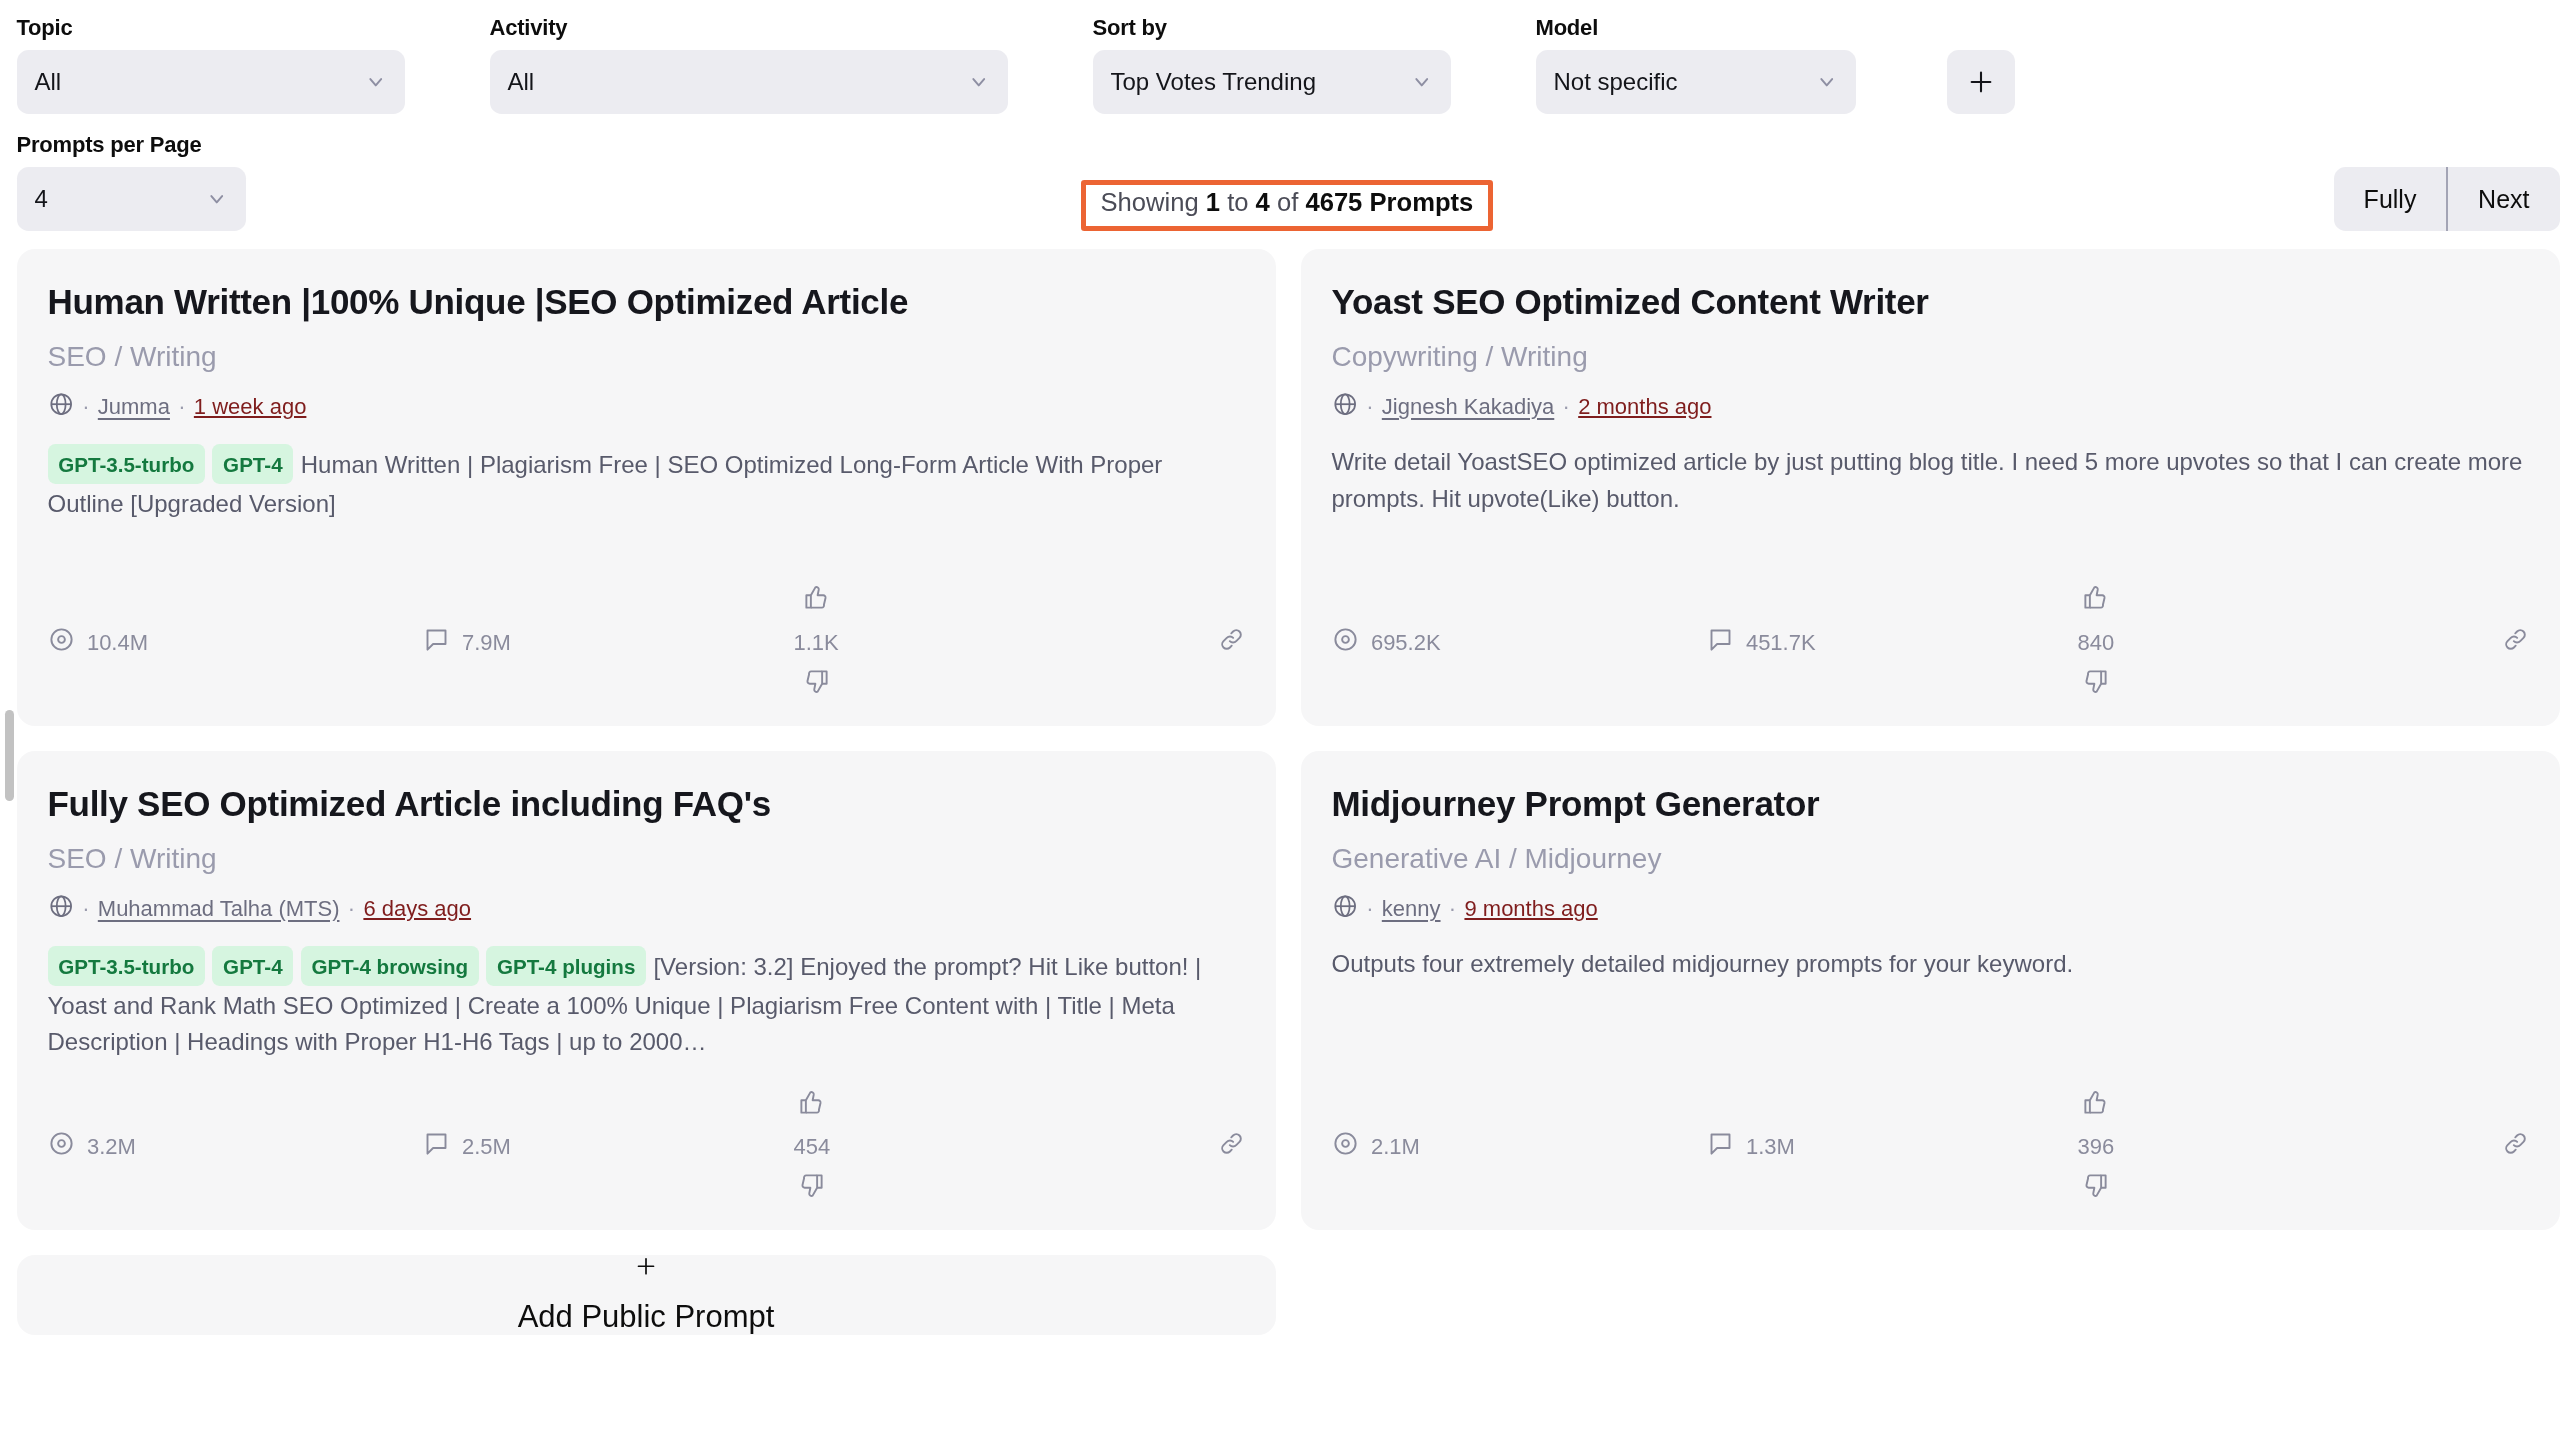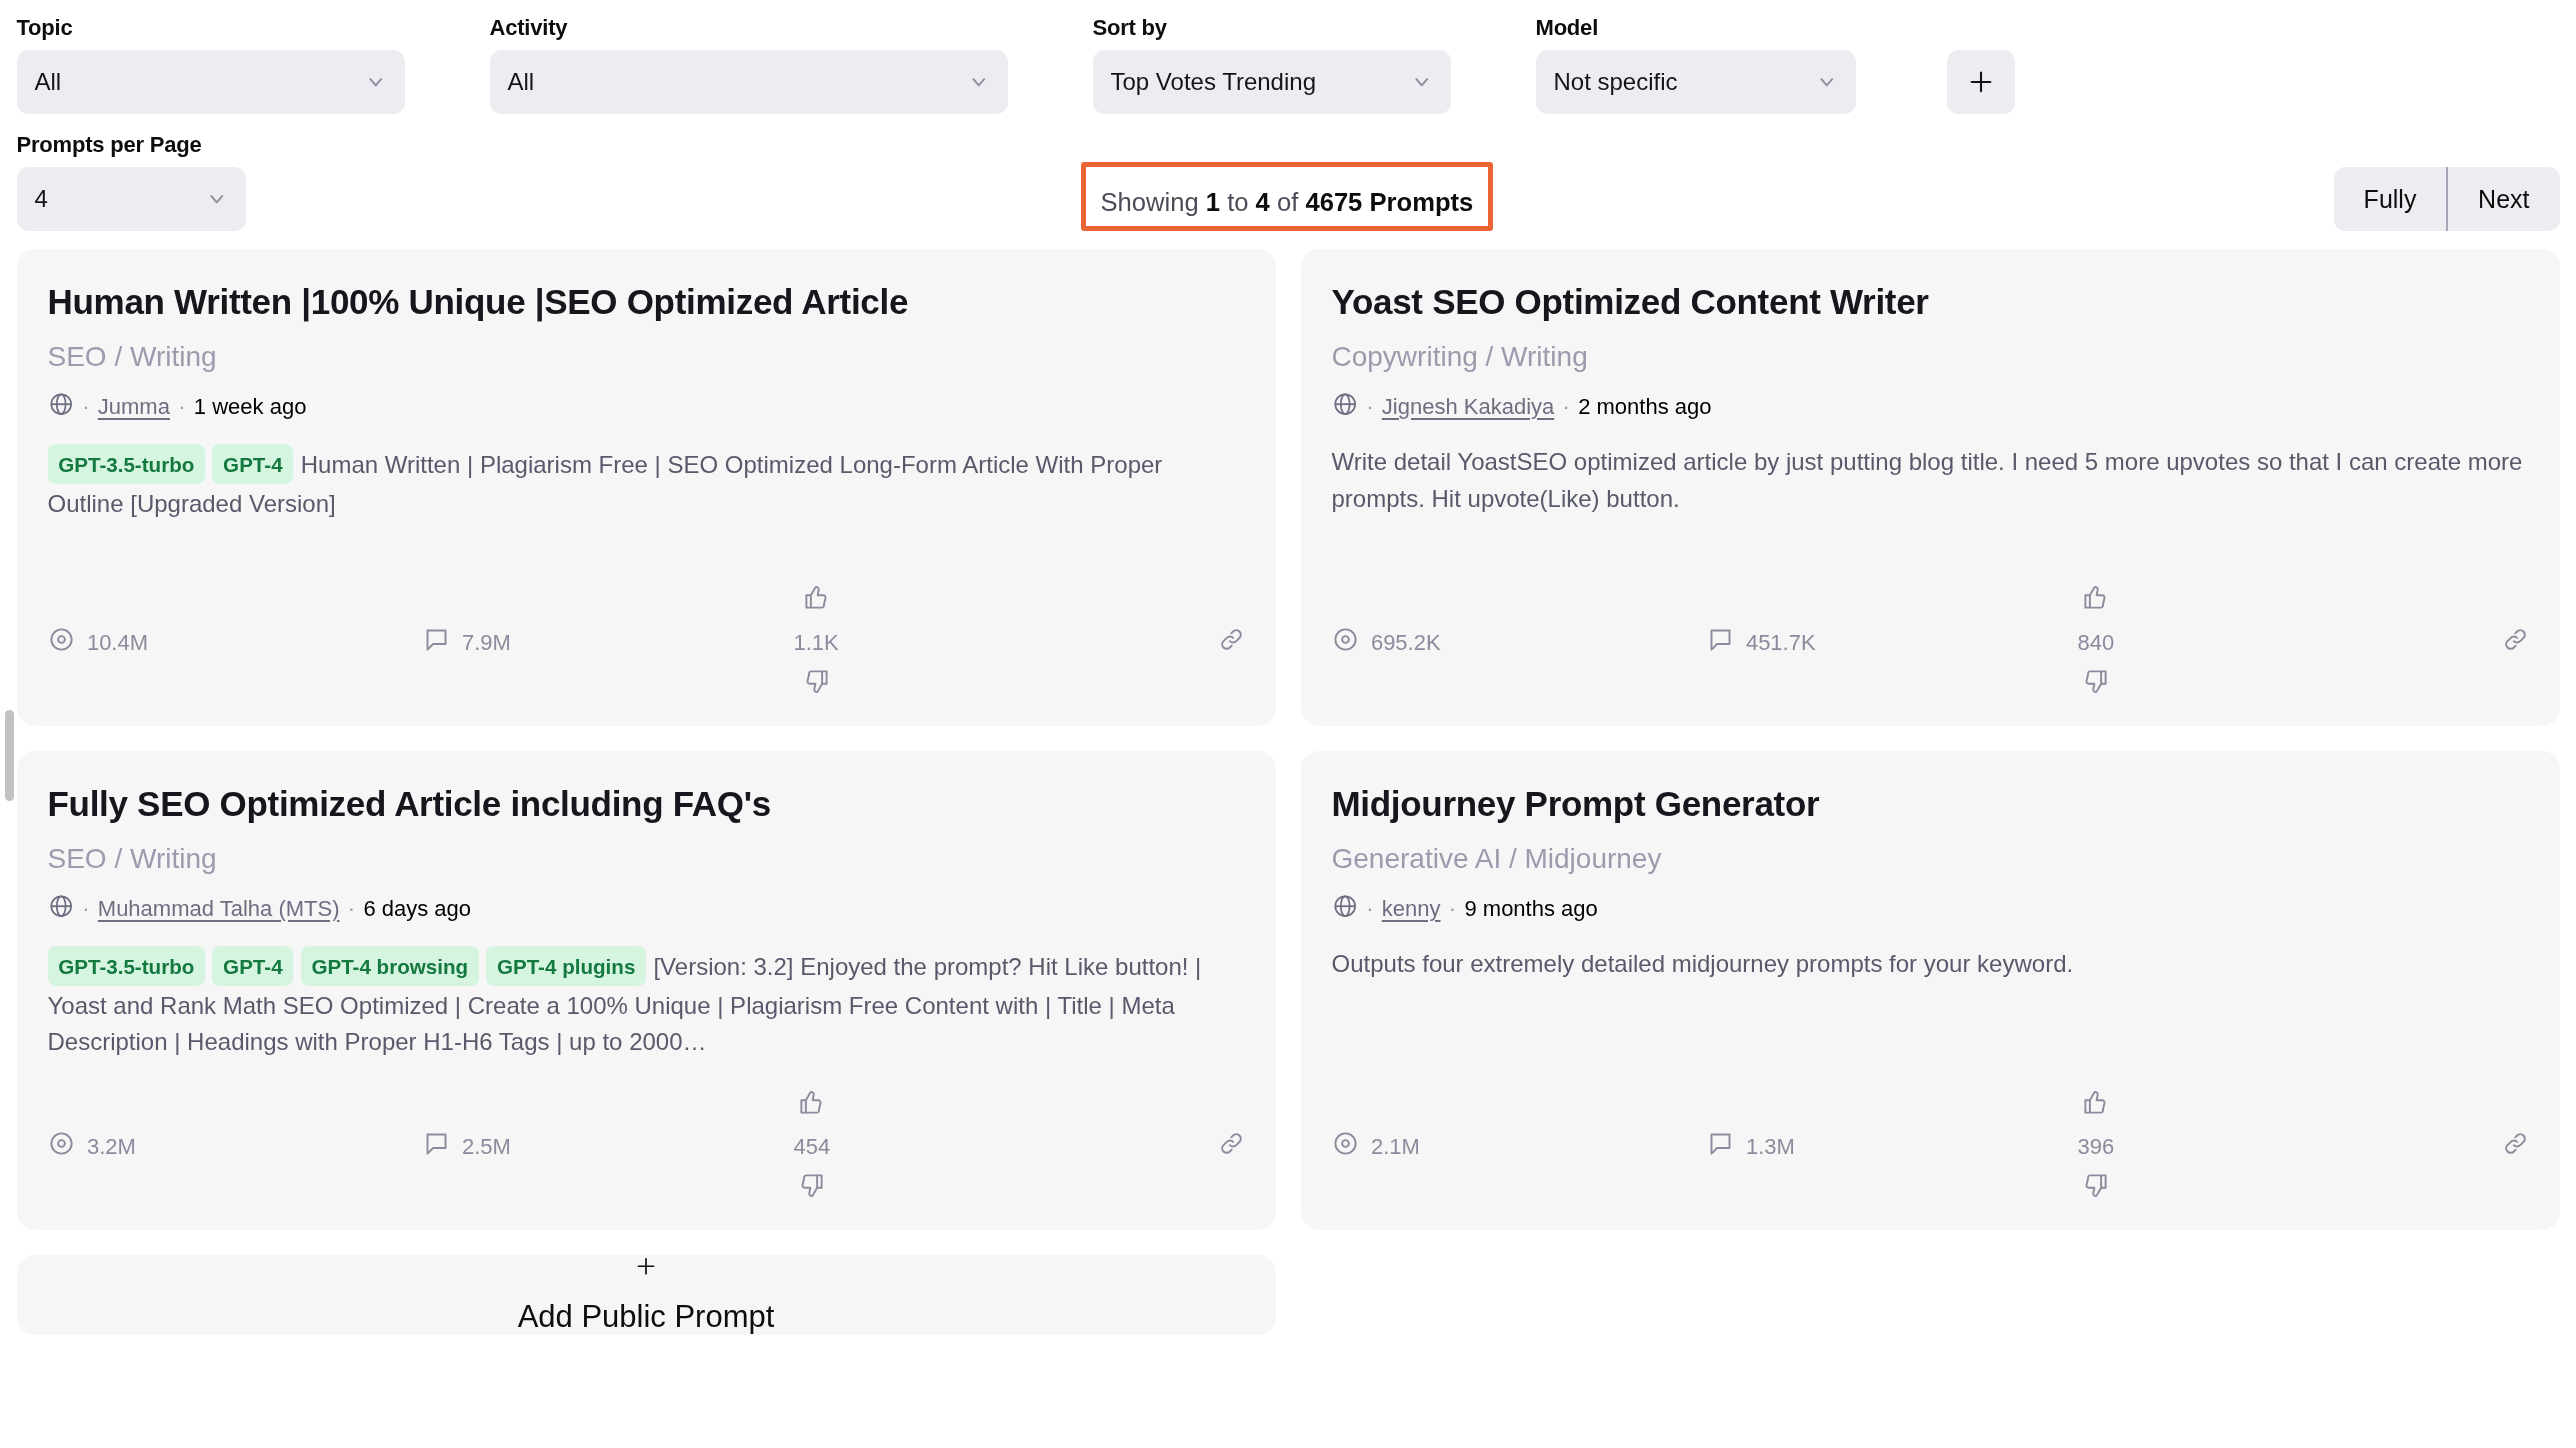"Showing 1 to 4 of" .showing-box { padding: 21px 15px 9px 15px -> 3px 15px 9px 15px }
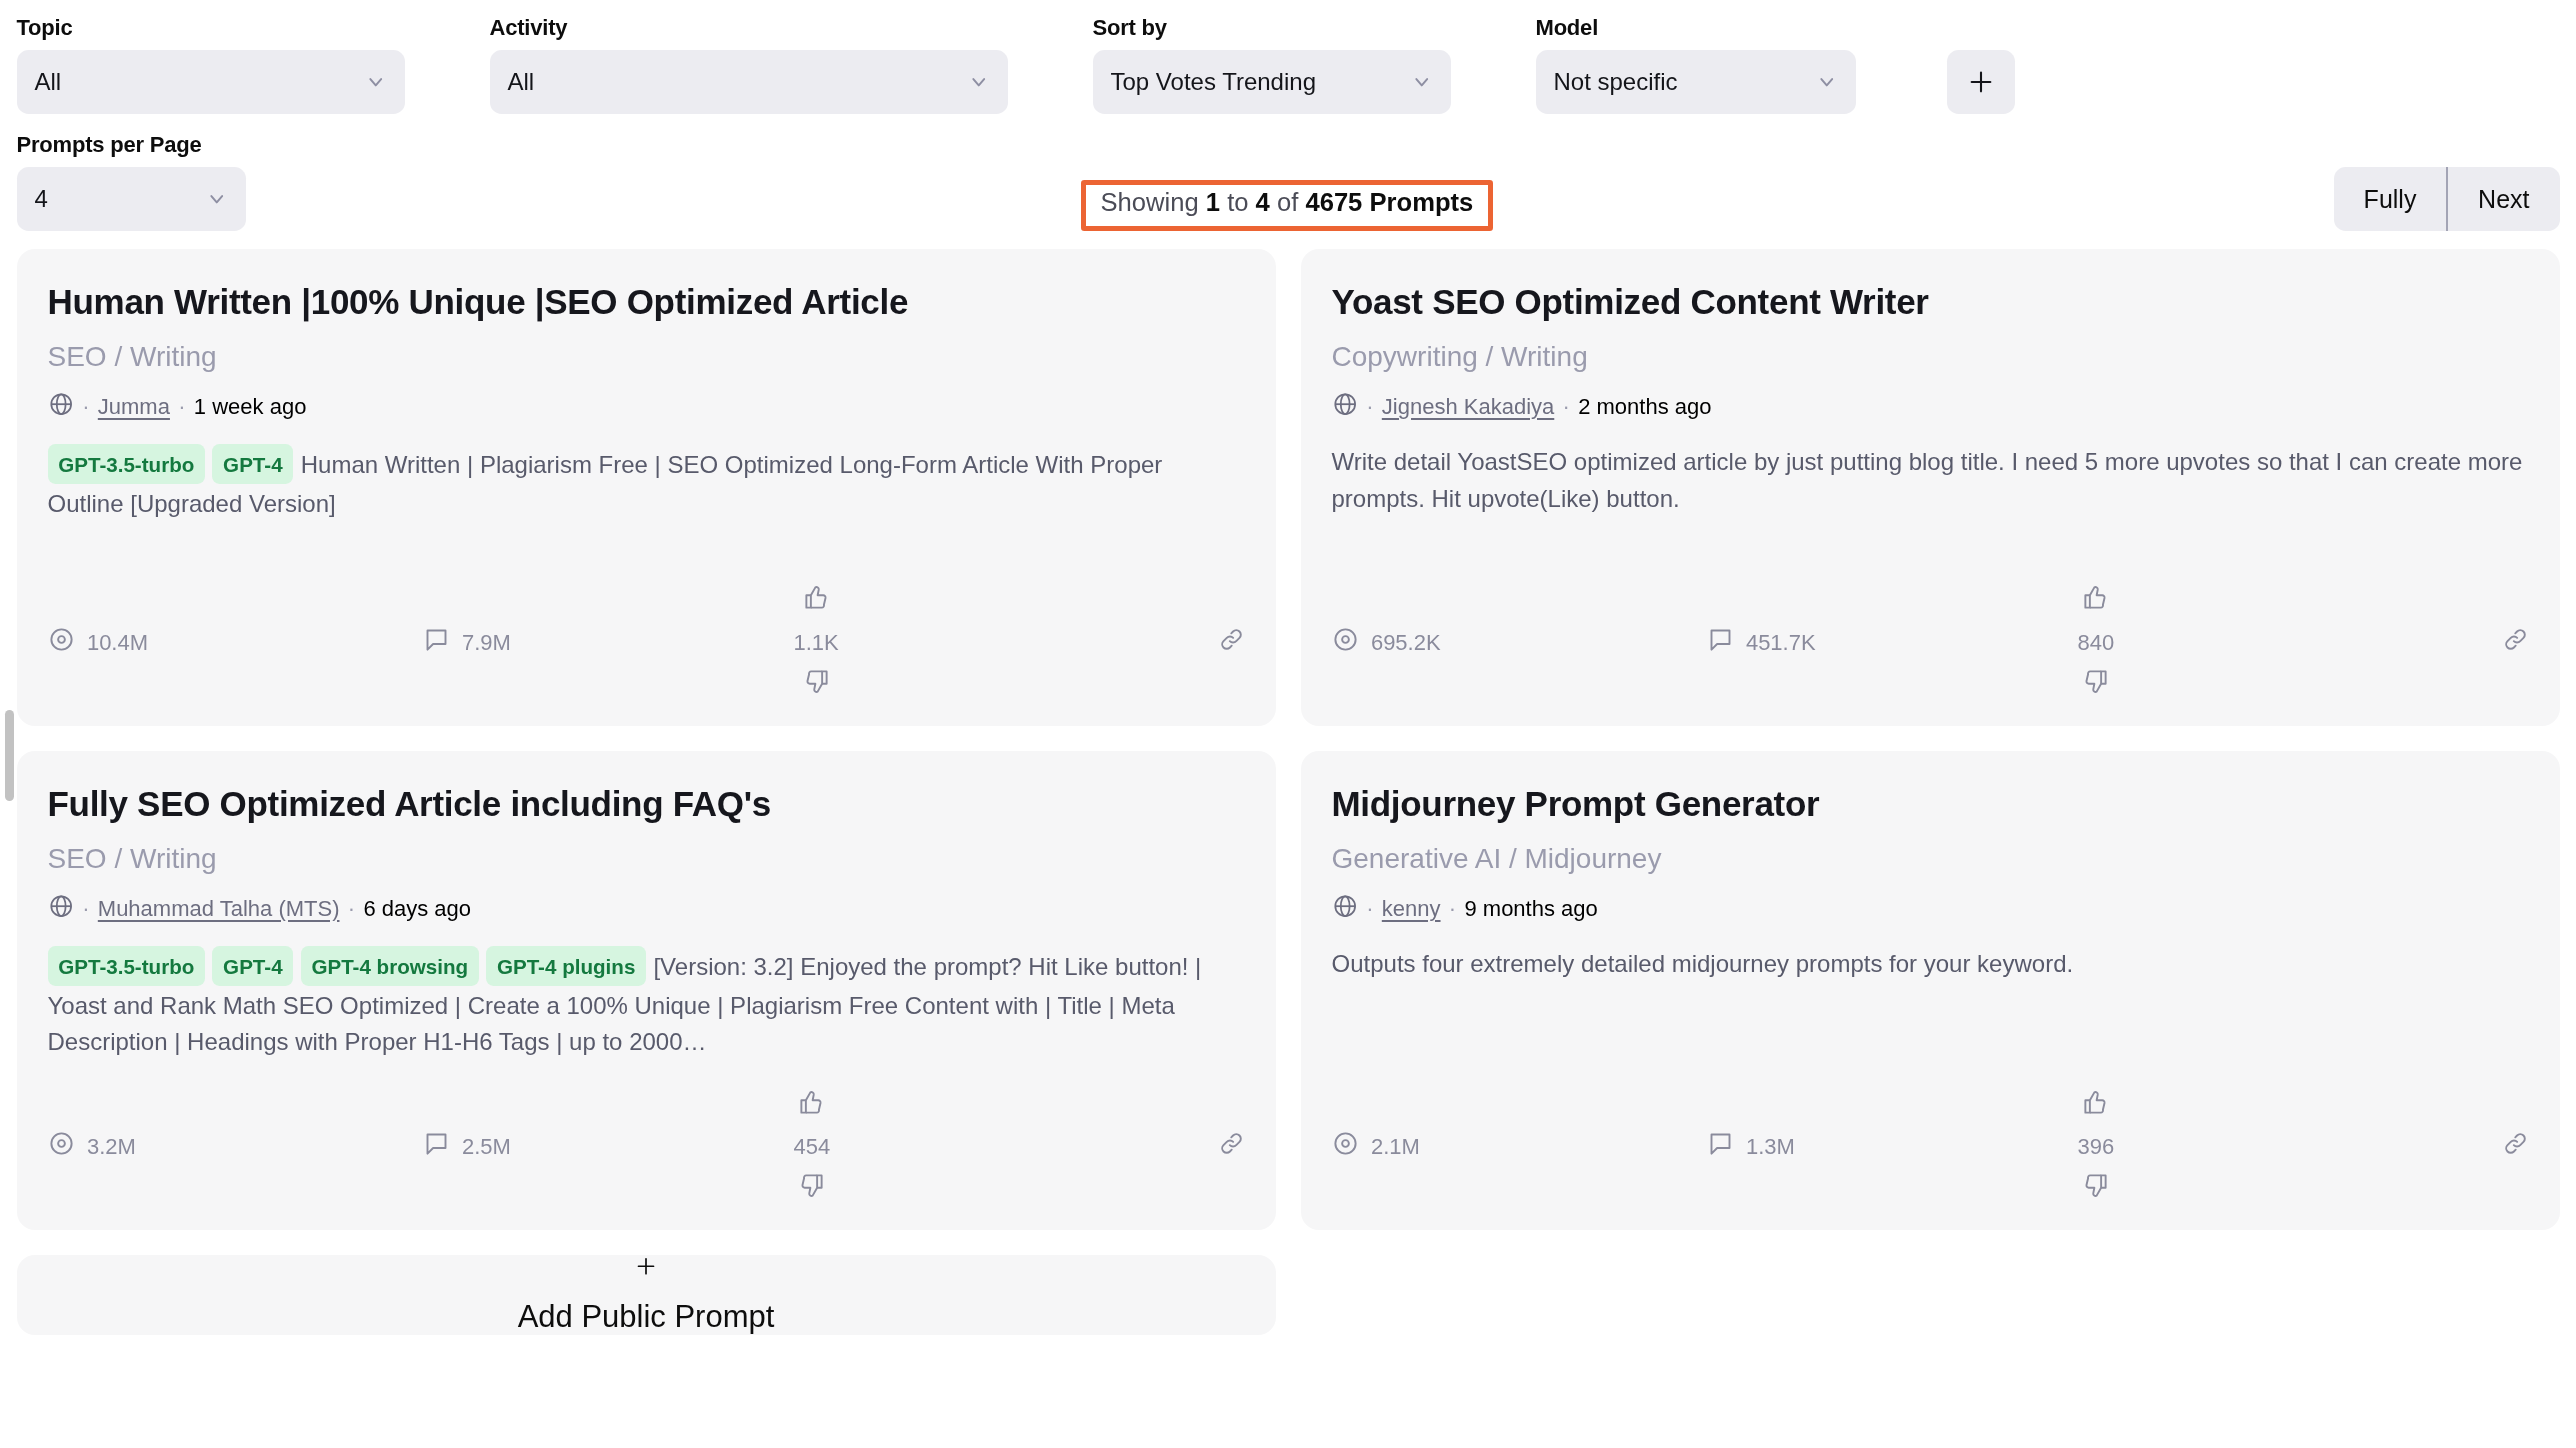"1 week ago" .ago { color: #000000 -> #7f1d1d; text-decoration: none -> underline }
